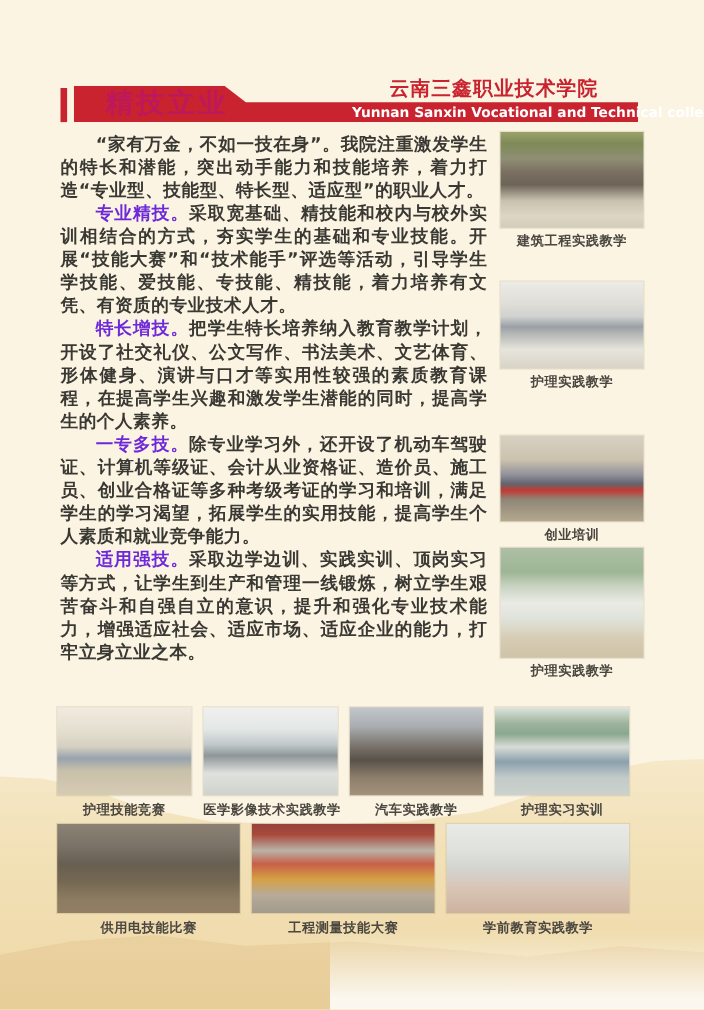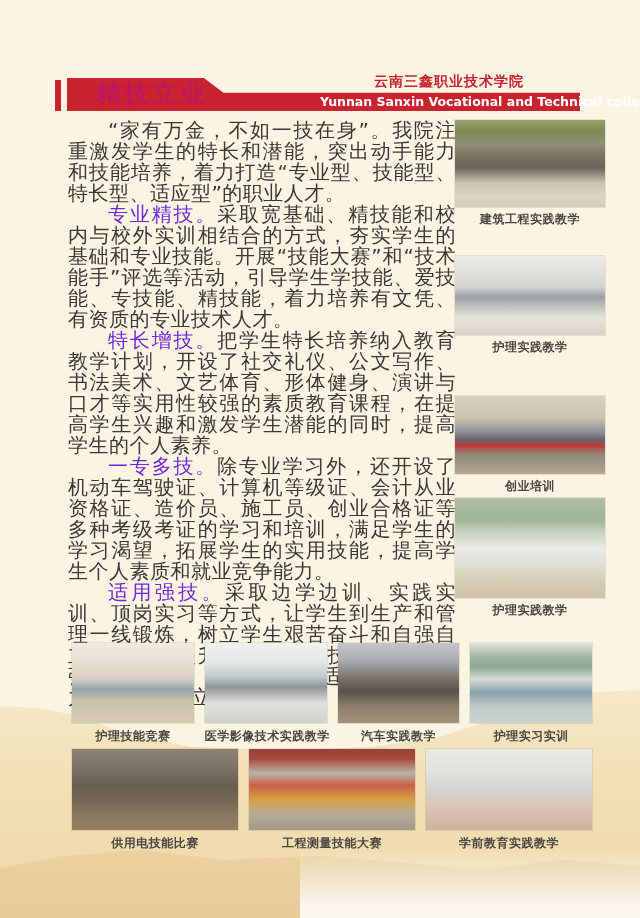"云南三鑫职业技术学院" .hdr-cn { font-size: 14px -> 18px }
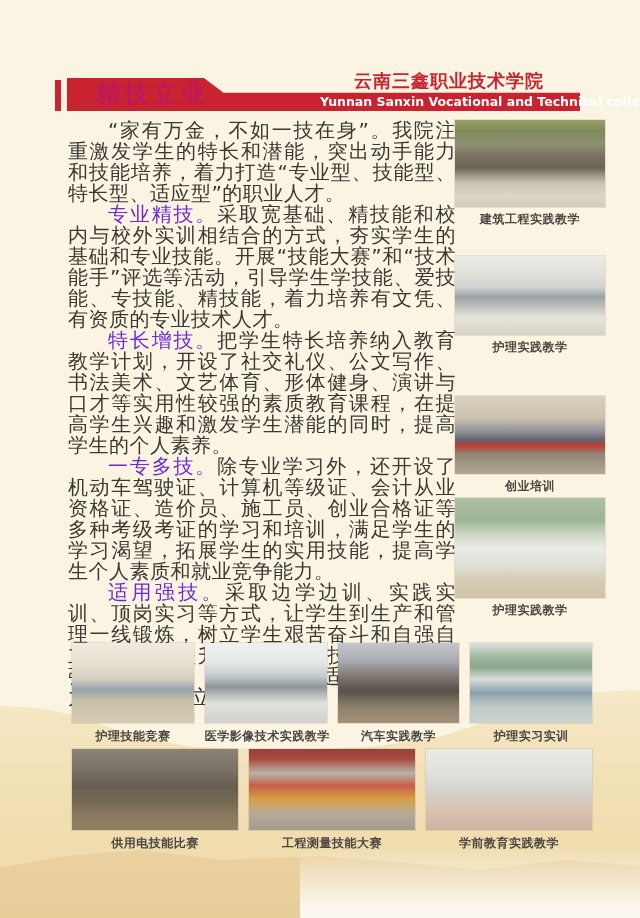"“家有万金，不如一技在身”。我院注重激发学生的特长和潜能，突出动手能力和技能培养" .article { font-size: 20px -> 16px; font-weight: normal -> bold; left: 68px -> 55px }
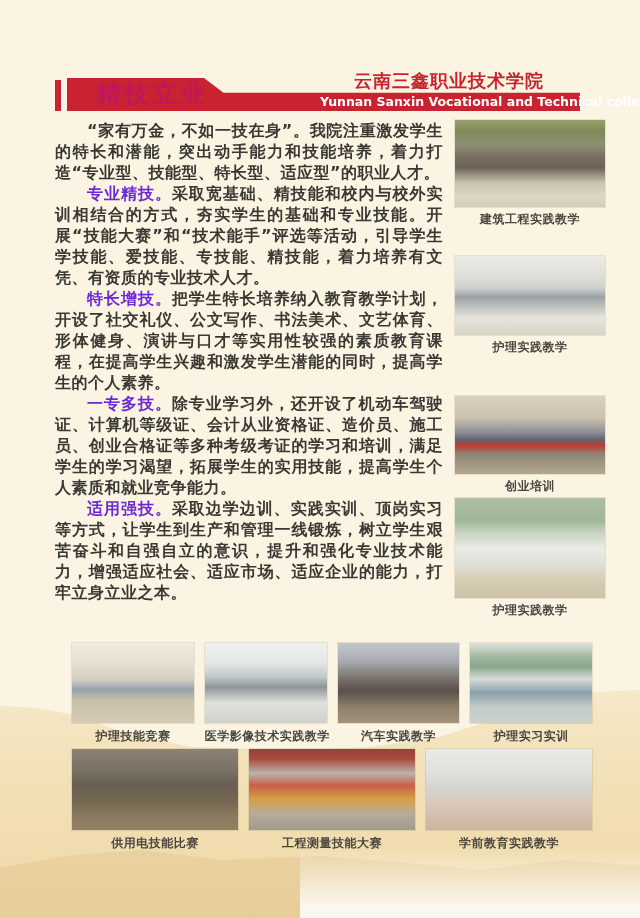"建筑工程实践教学" .side-item { width: 150px -> 130px }
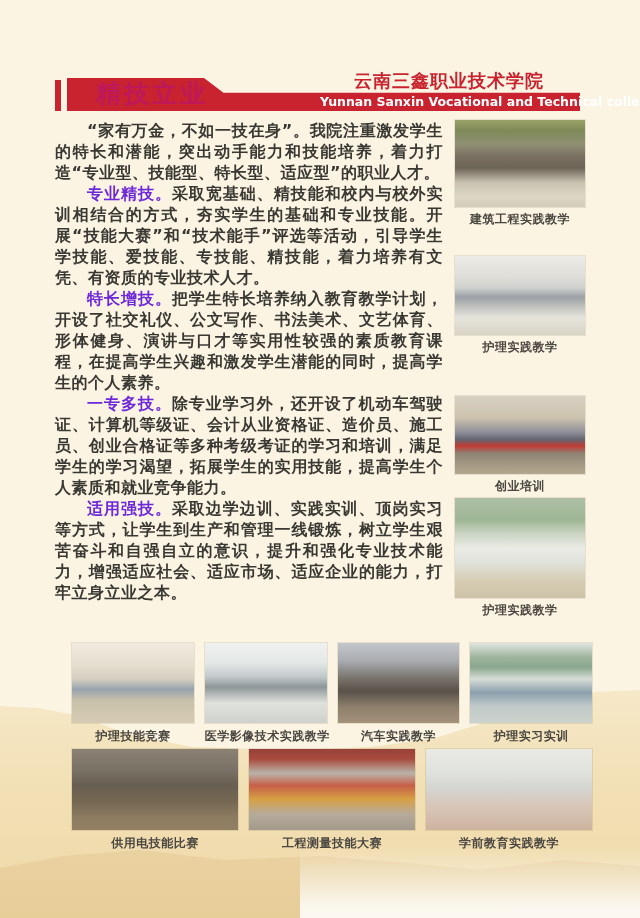"护理技能竞赛" .grid-row { left: 72px -> 52px }
